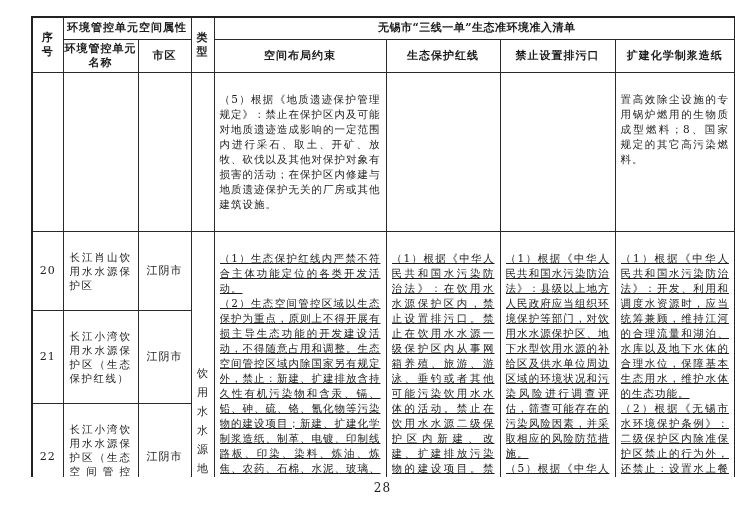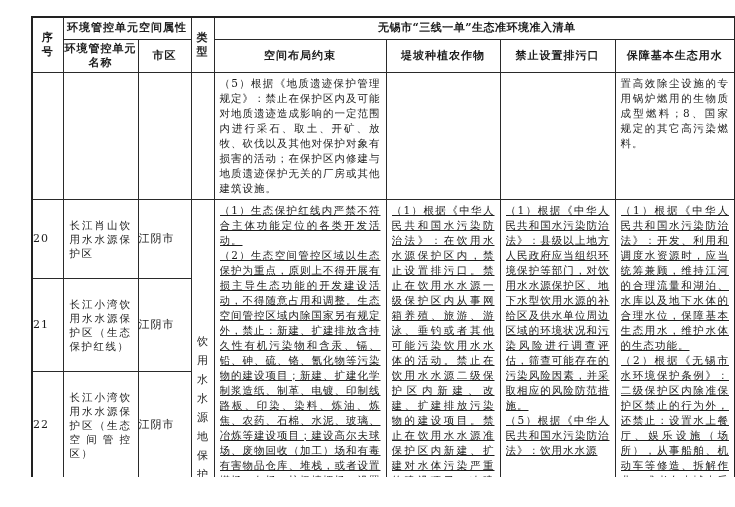"堤坡种植农作物" th.hdr { text: 堤坡种植农作物 -> 生态保护红线 }
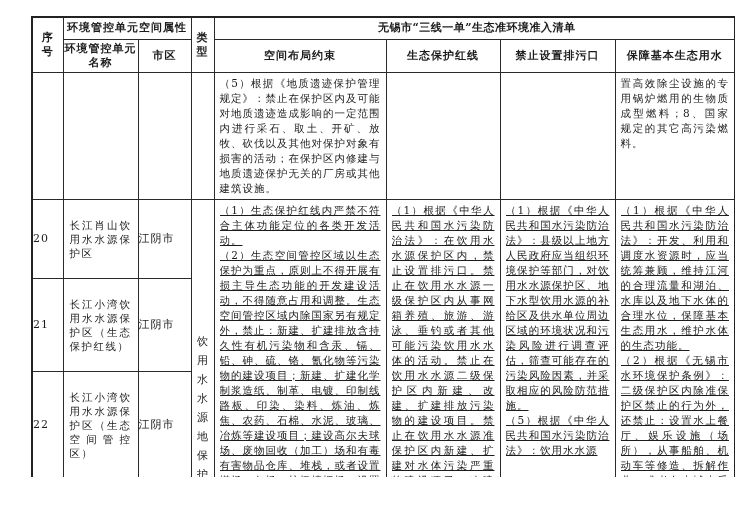"保障基本生态用水" th.hdr { text: 保障基本生态用水 -> 扩建化学制浆造纸 }
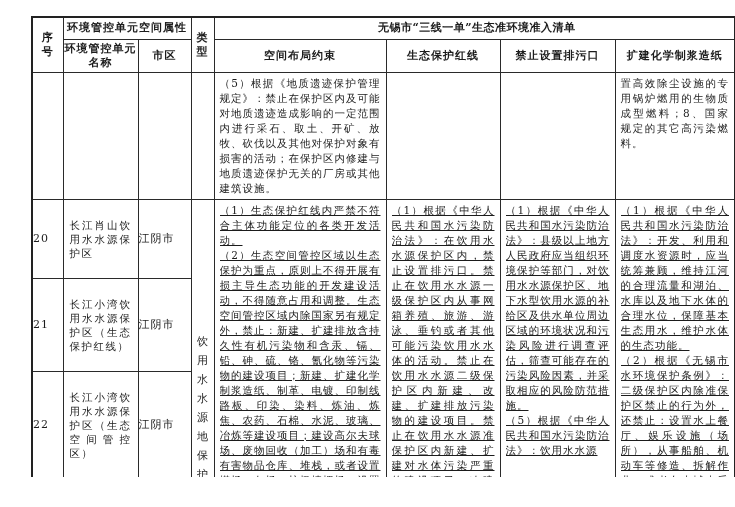"（5）根据《地质遗迹保护管理规定》：禁止在保护区内及可能对地质遗迹造成影响的一定" td.body-cell { padding: 3px 5px -> 19px 5px }
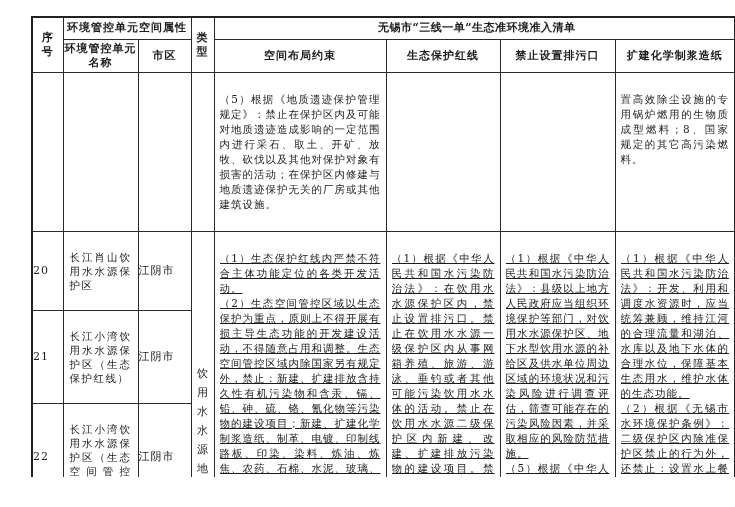"20" td.num-cell, td.dist-cell { text-align: none -> center }
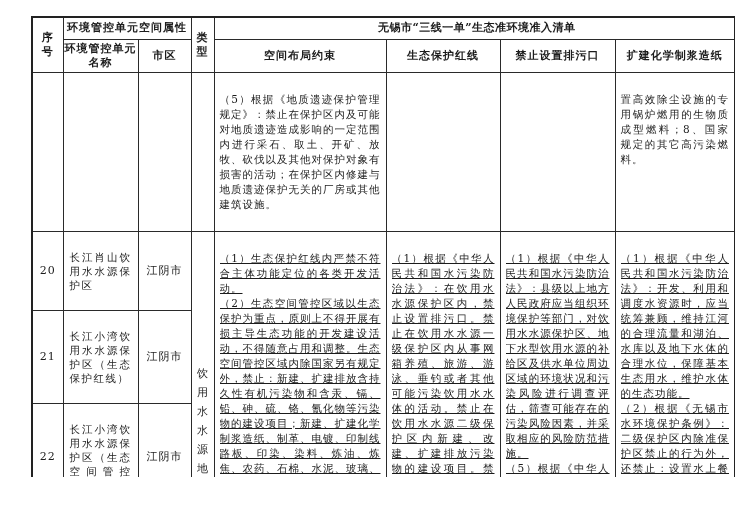"28" div.page-number { html: none -> <div>28</div> }
